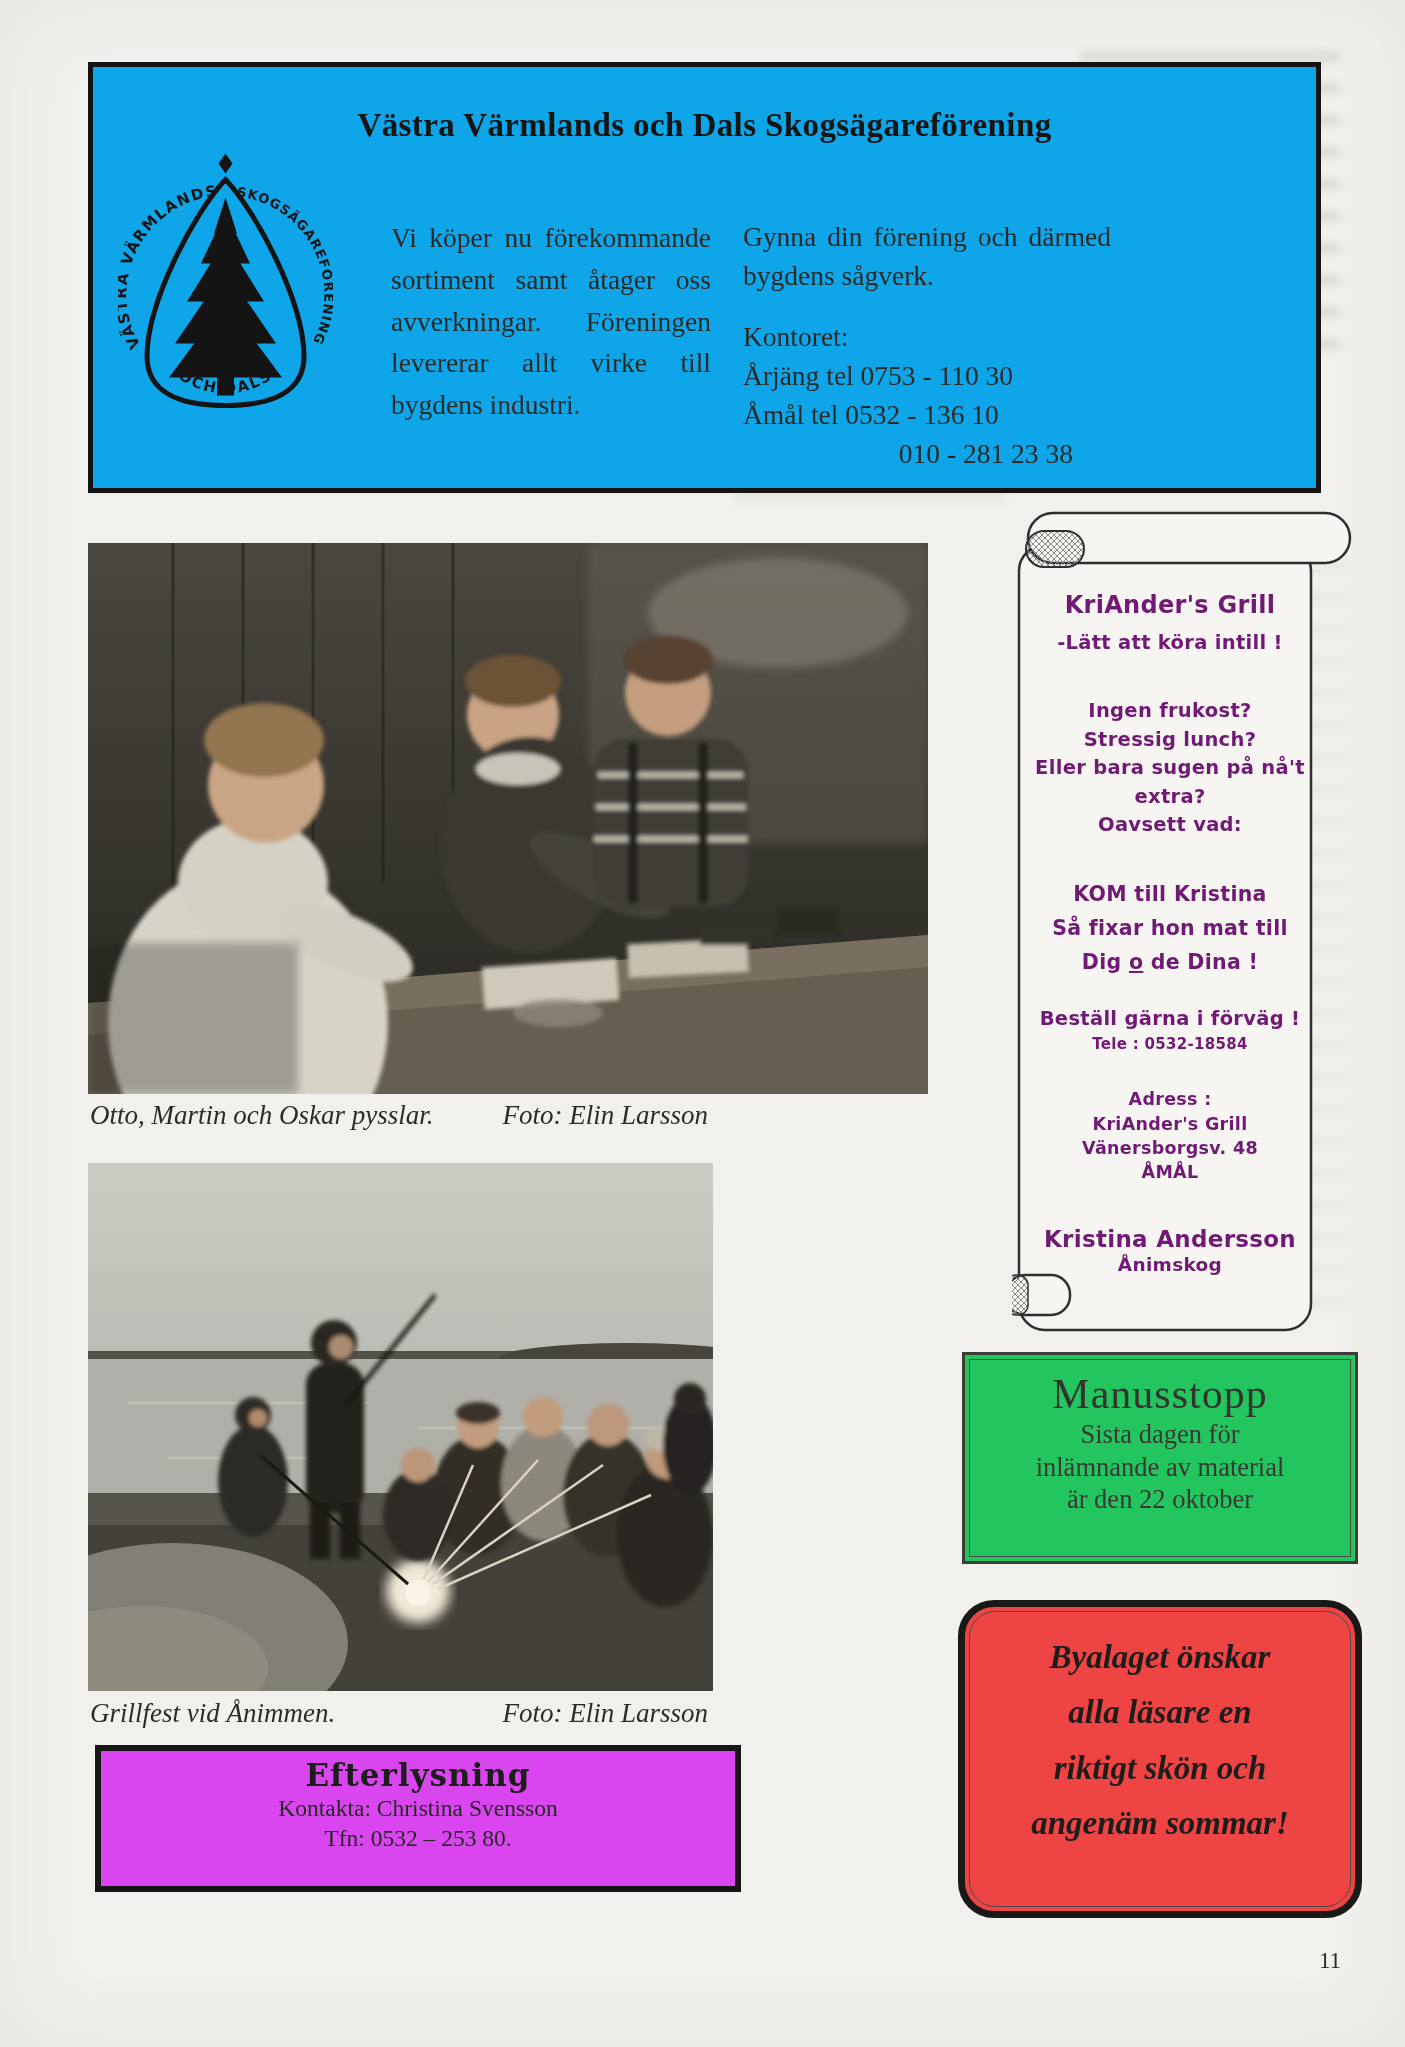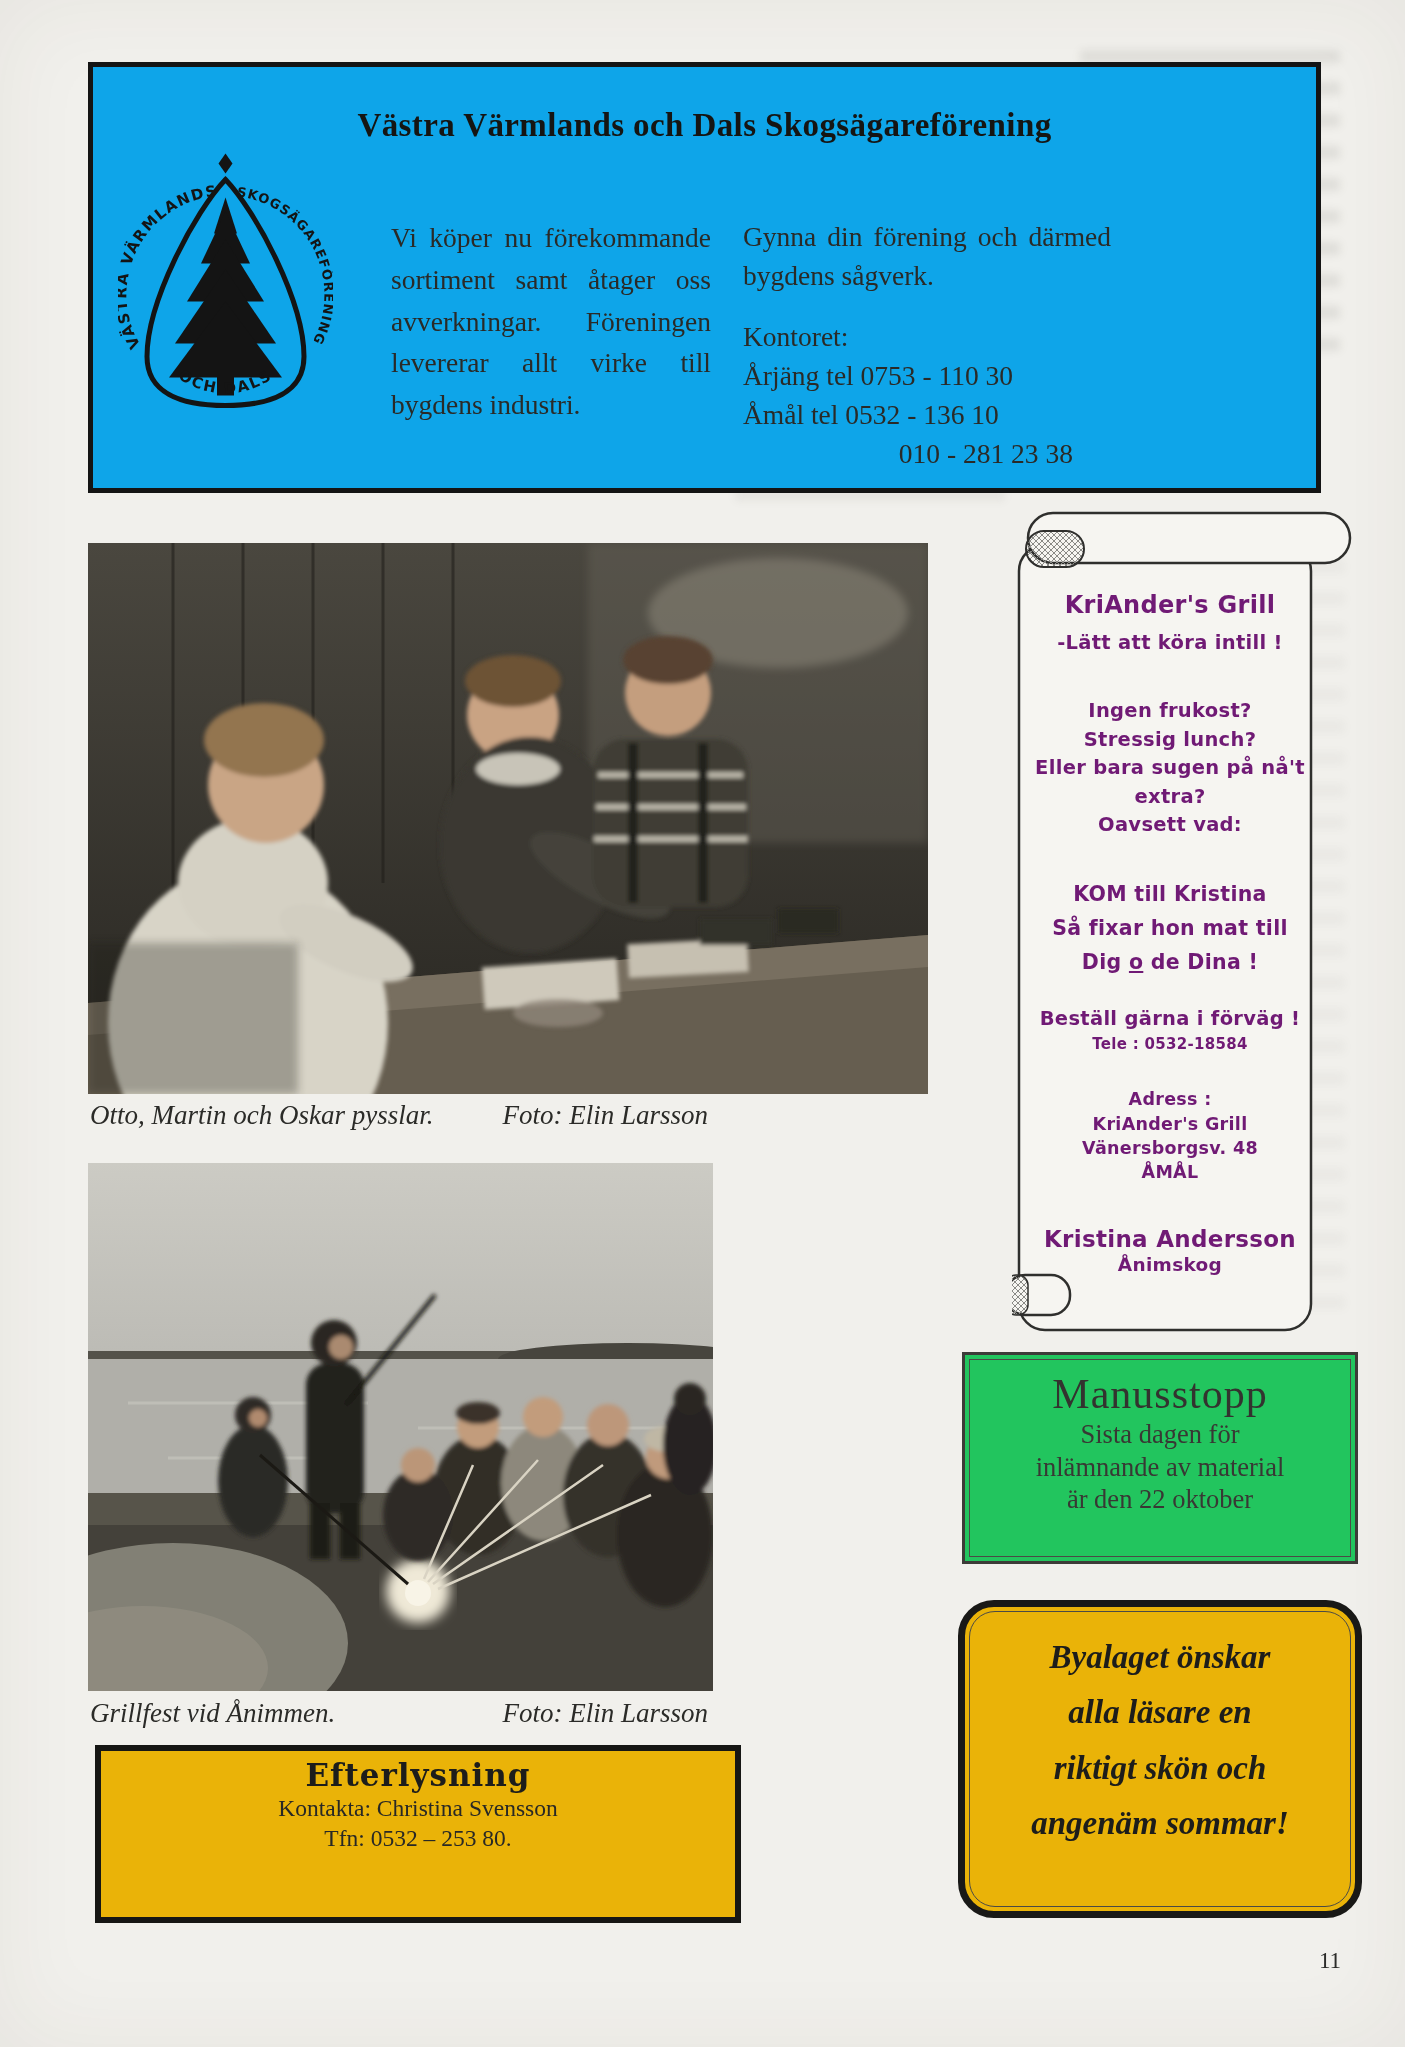"Byalaget önskar" #byalaget { background: #eab308 -> #ef4444 }
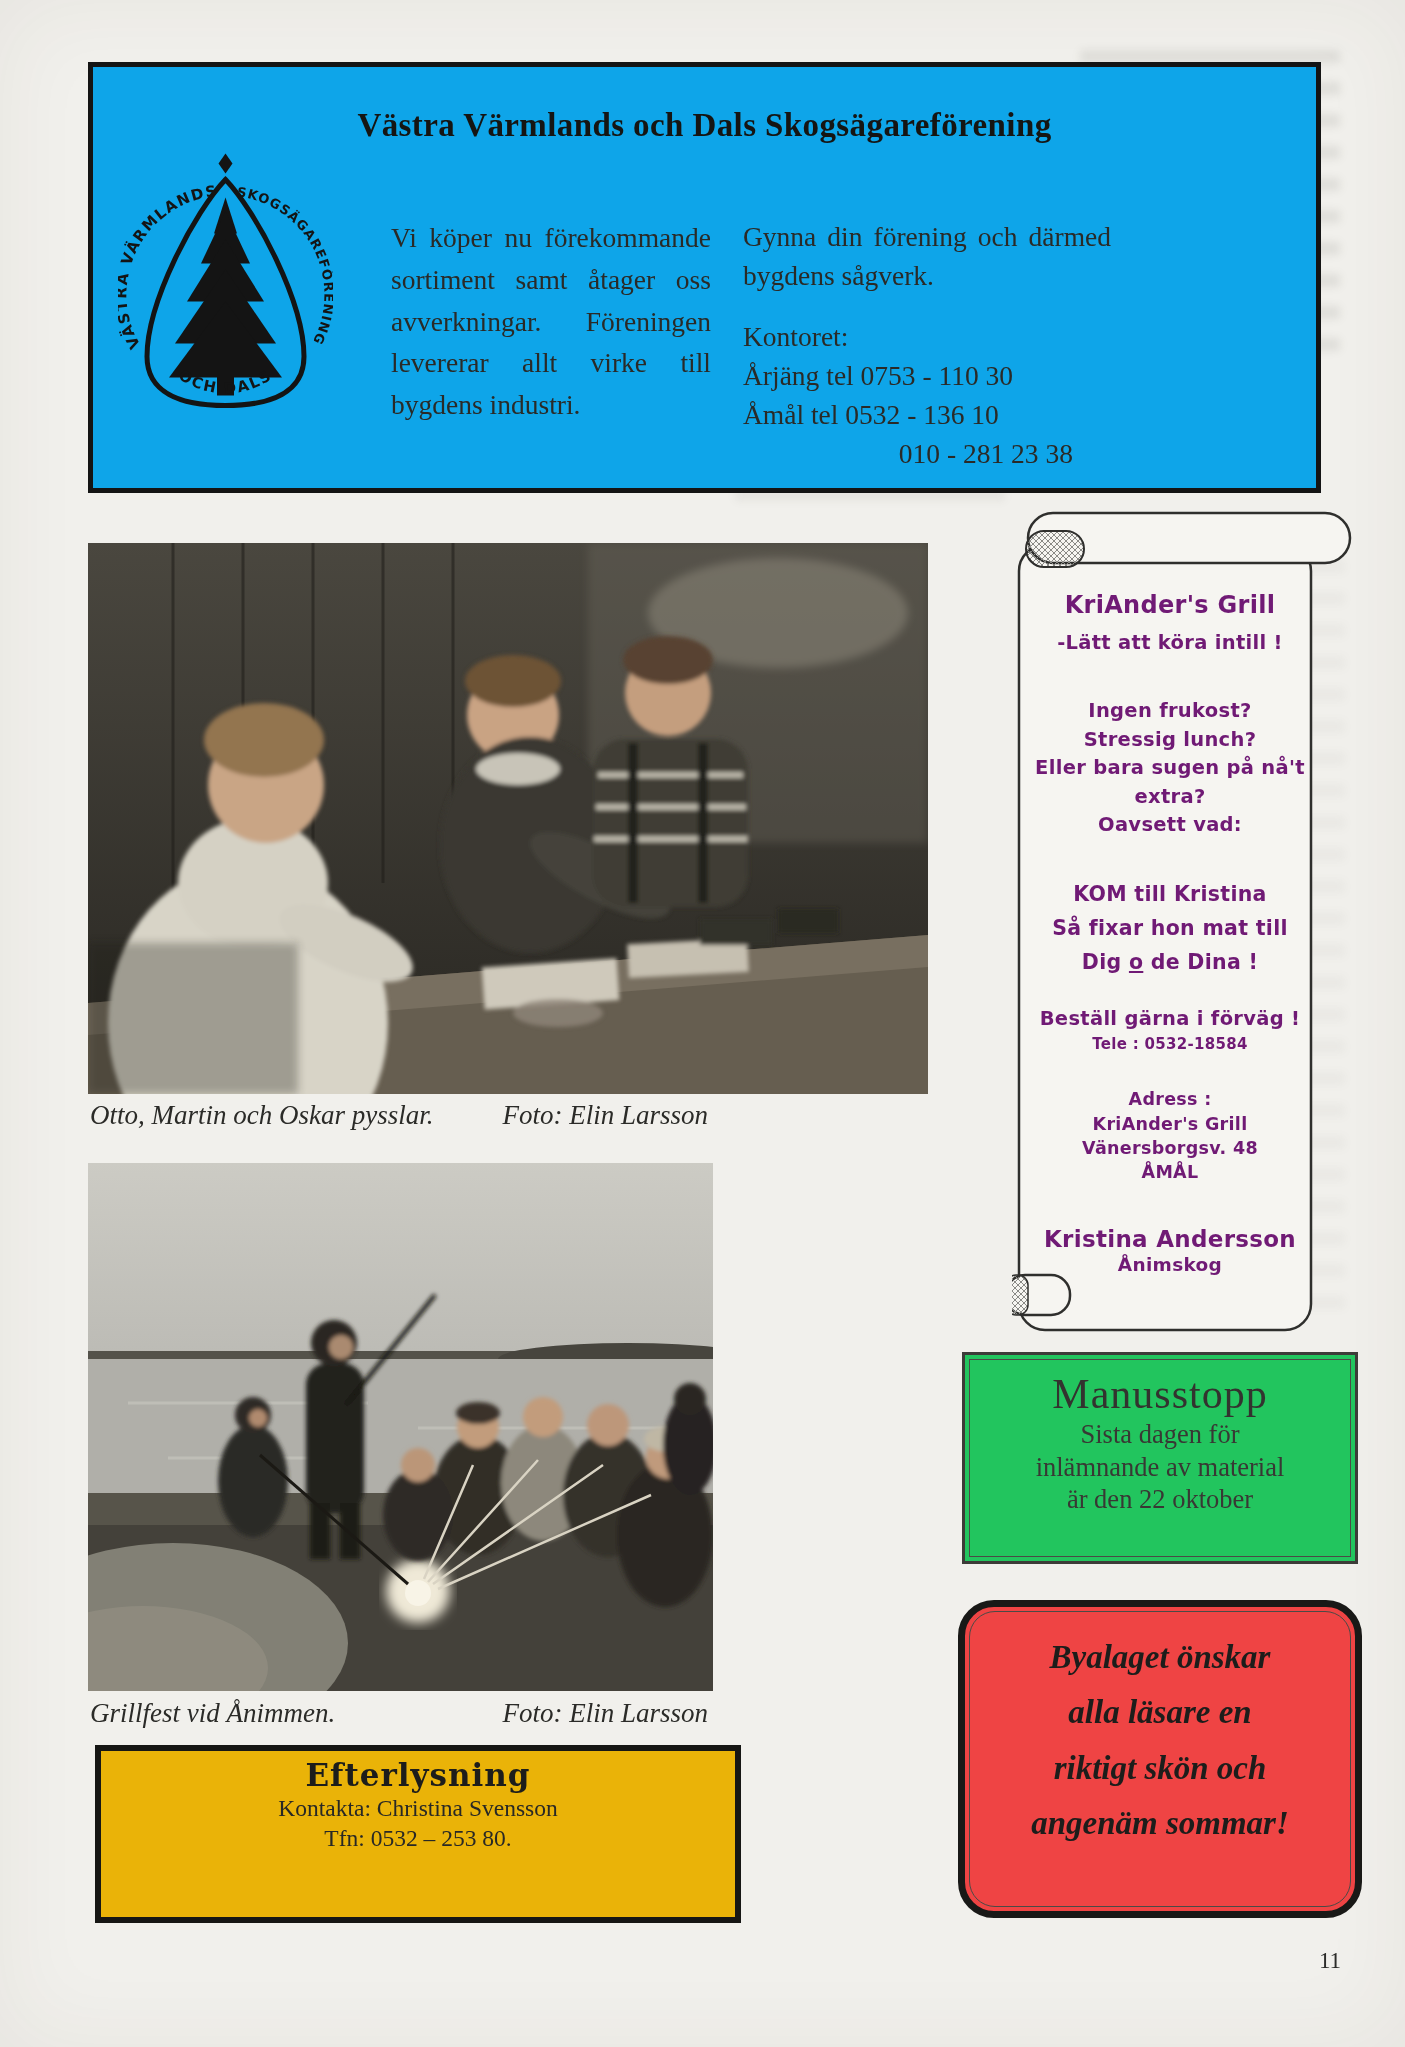"Efterlysning" #efterlysning { background: #eab308 -> #d946ef; height: 178px -> 147px }
